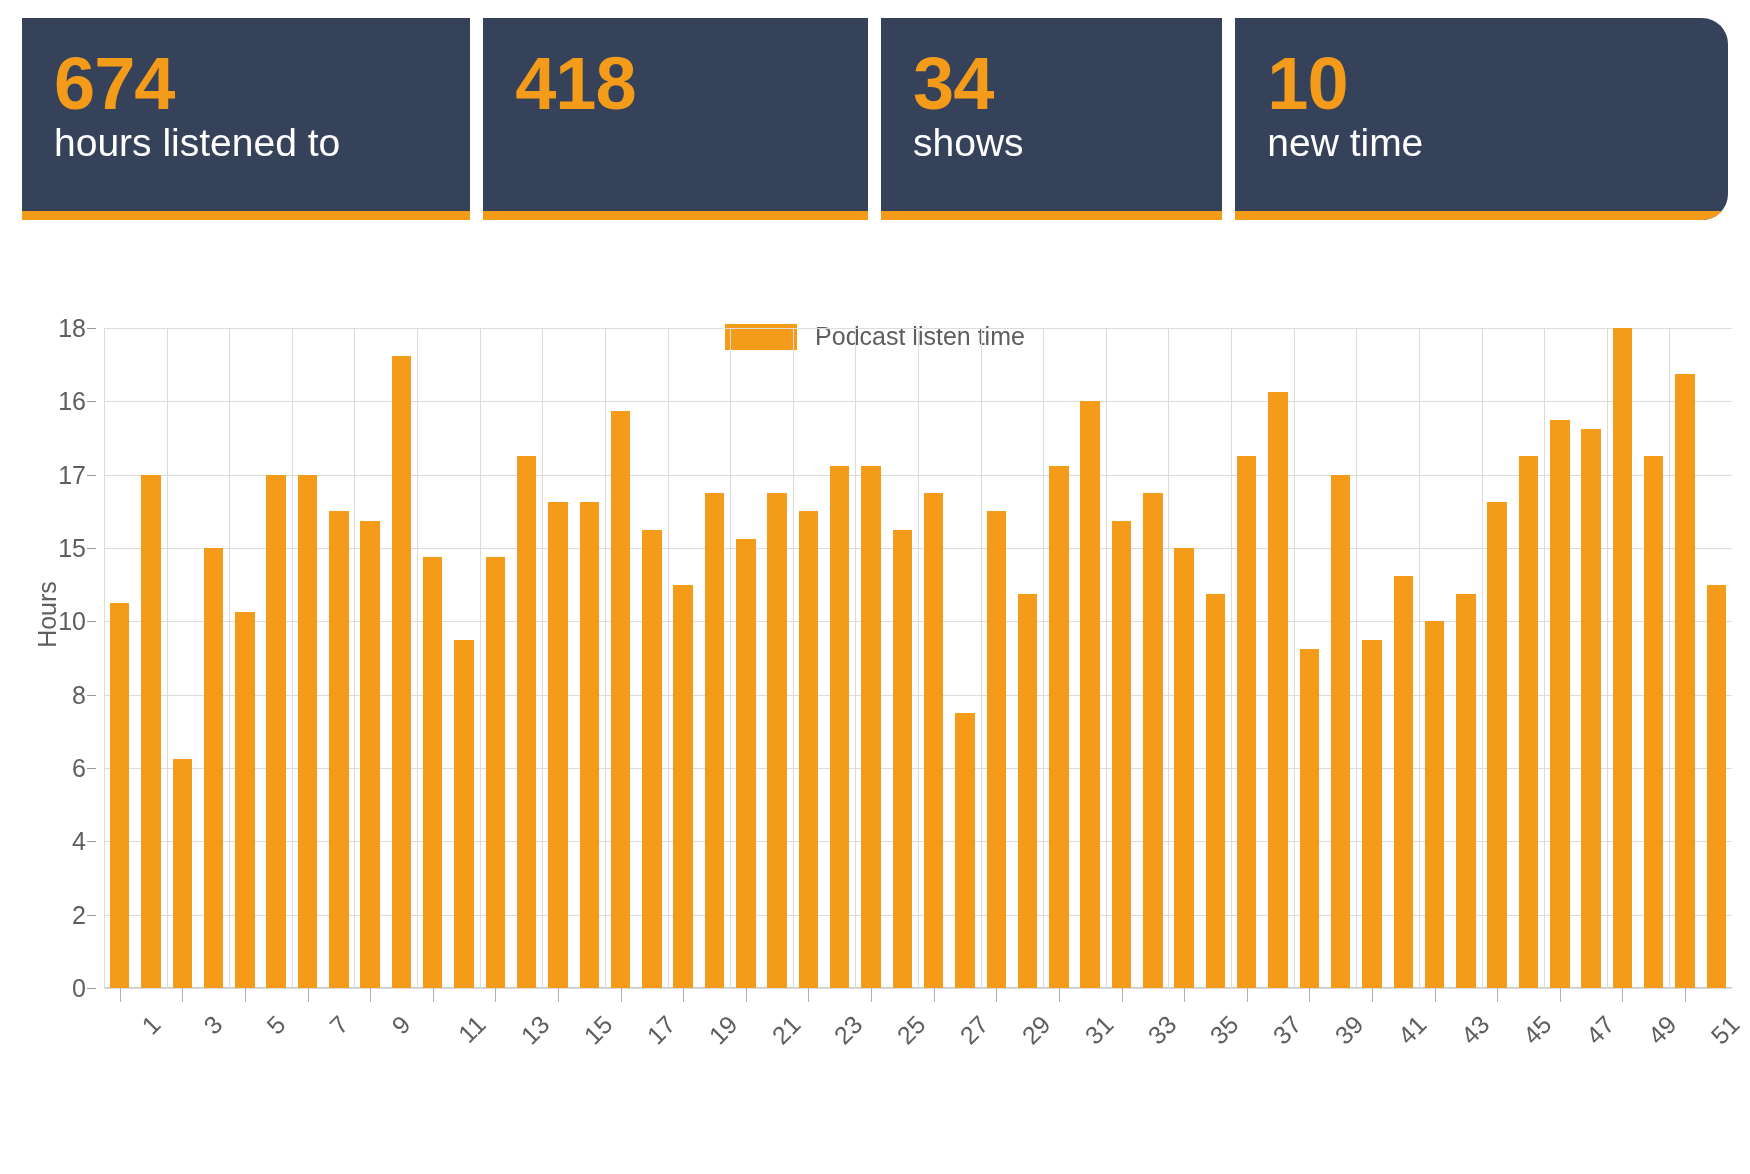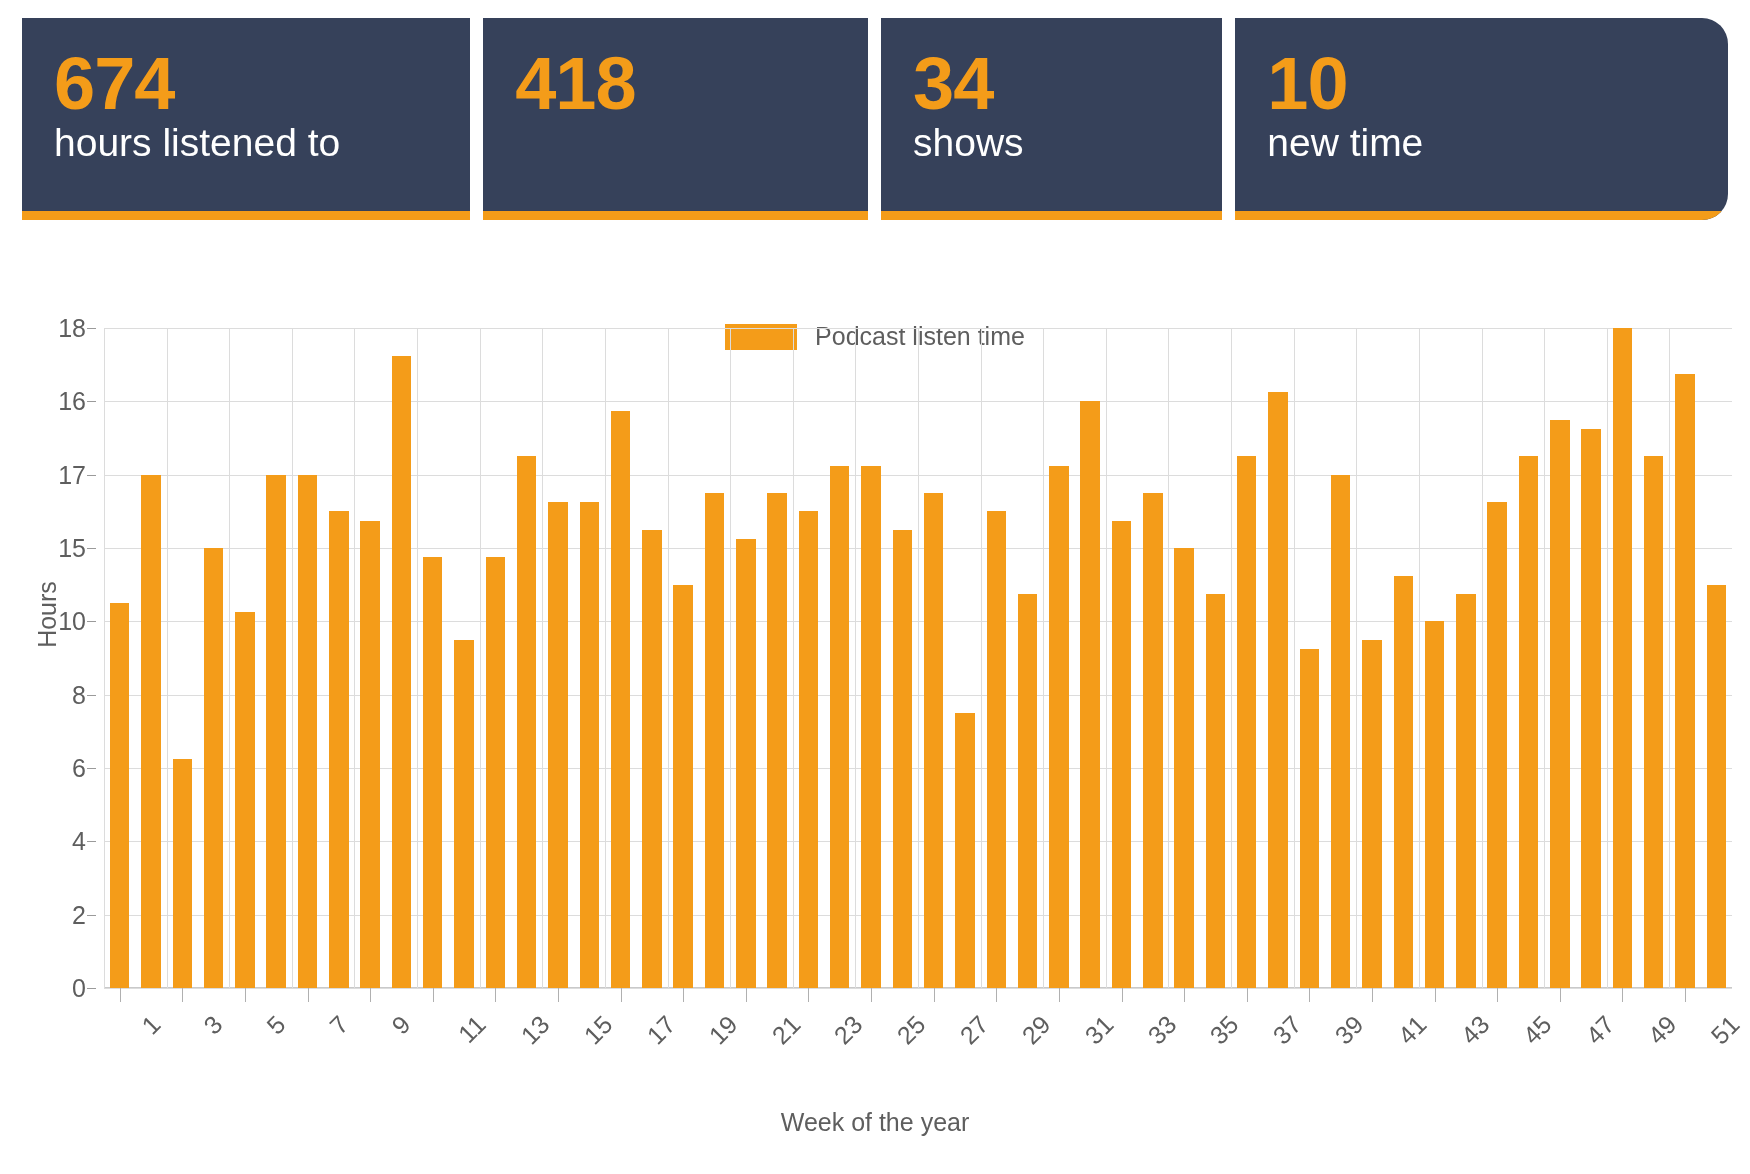"Week of the year" div { html: <div>Week of the year</div> -> none }
